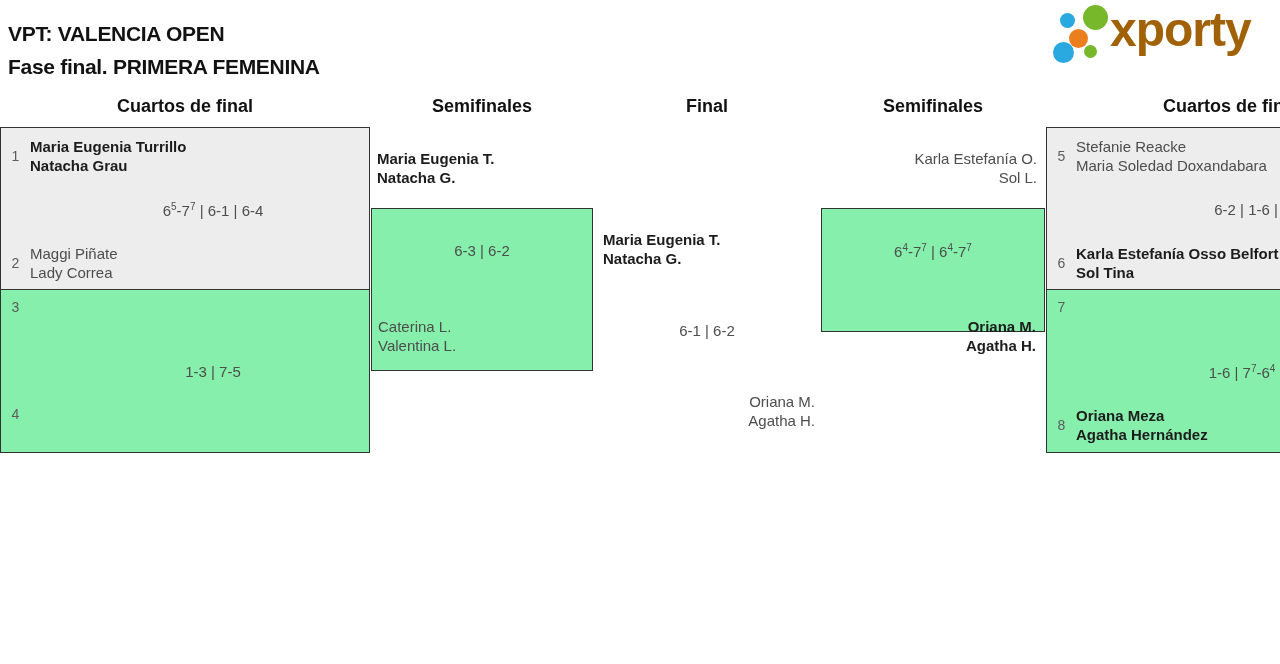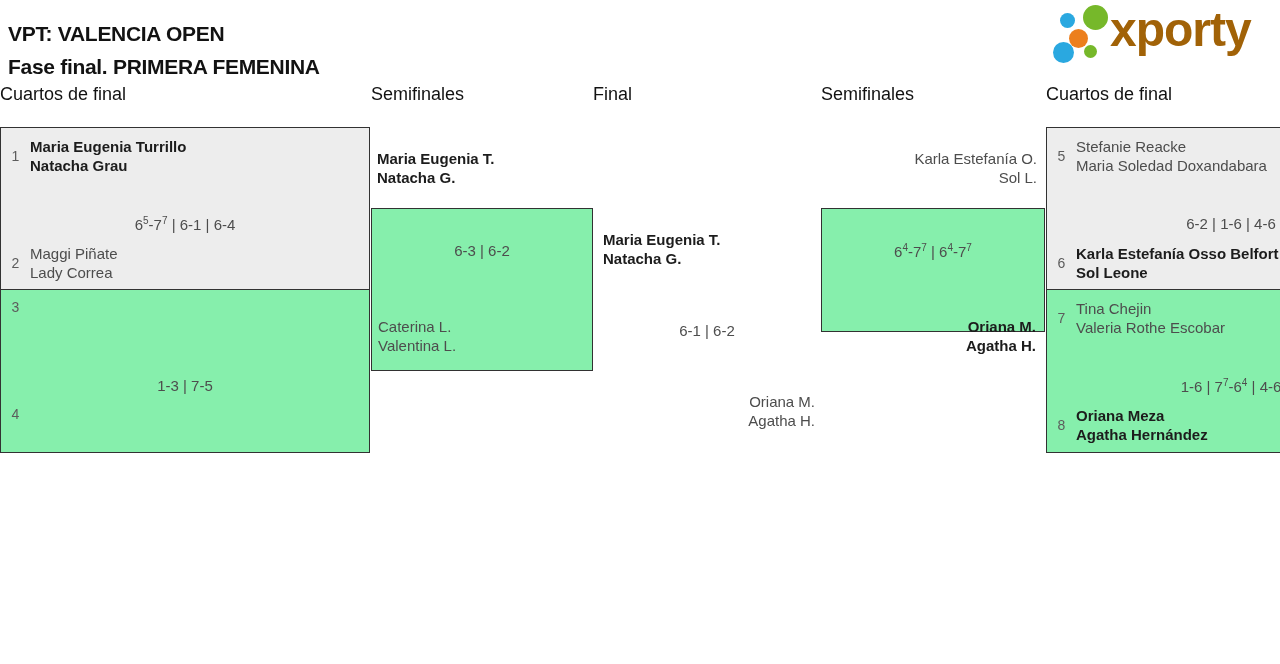"Cuartos de final" .round-header { font-weight: normal -> bold; text-align: left -> center; top: 84px -> 96px }
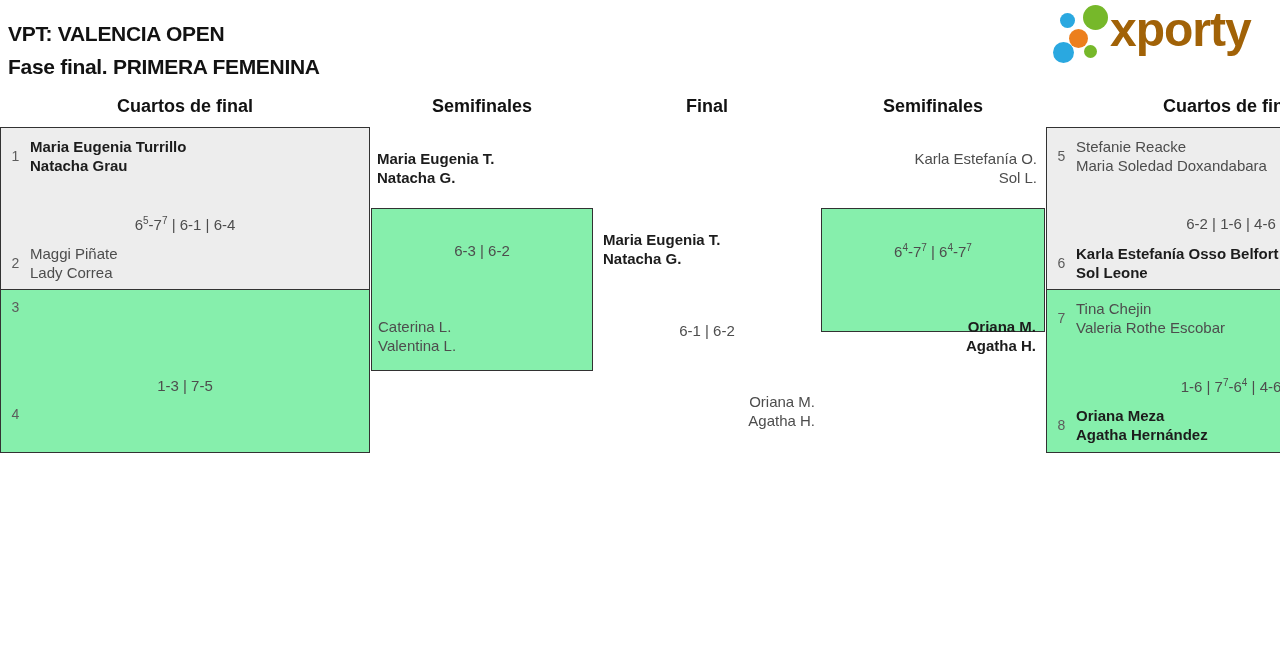"65-77 | 6-1 | 6-4" .qf .score { padding-left: none -> 28px; top: 87px -> 73px }
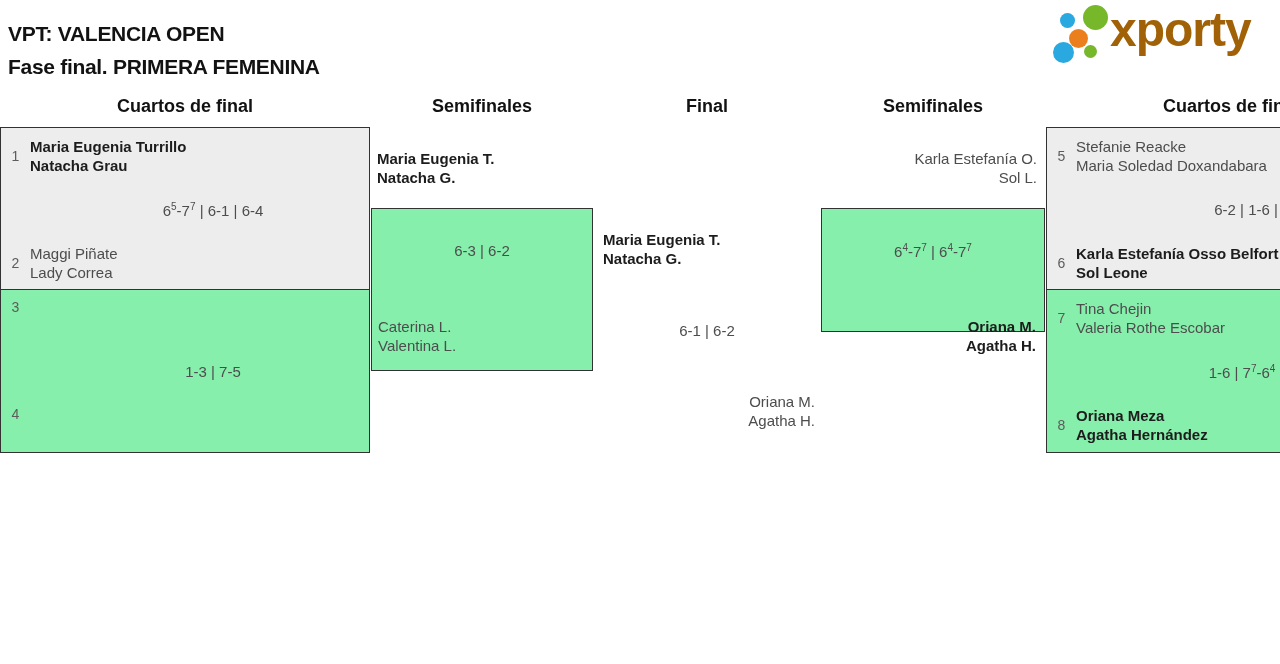"Sol Leone" div { text: Leone -> Tina }
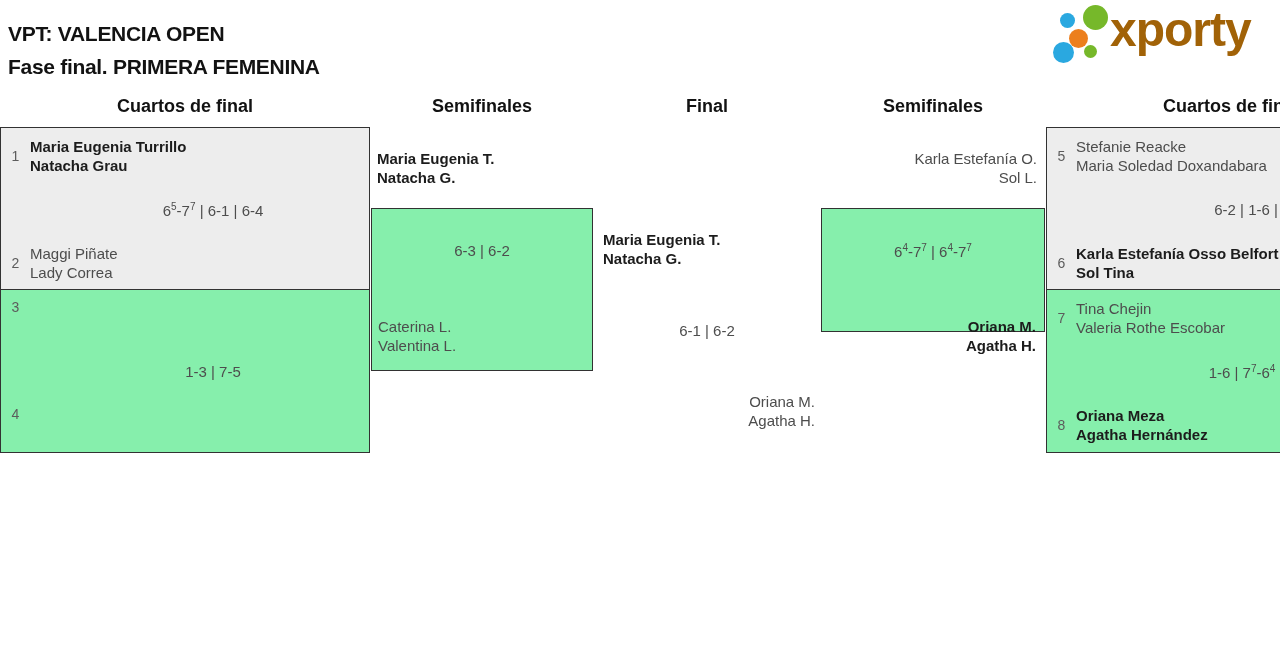"Tina Chejin" span.names { html: <span> <div>Tina Chejin</div> <div>Valeria Rothe Escobar</div> </span> -> none }
